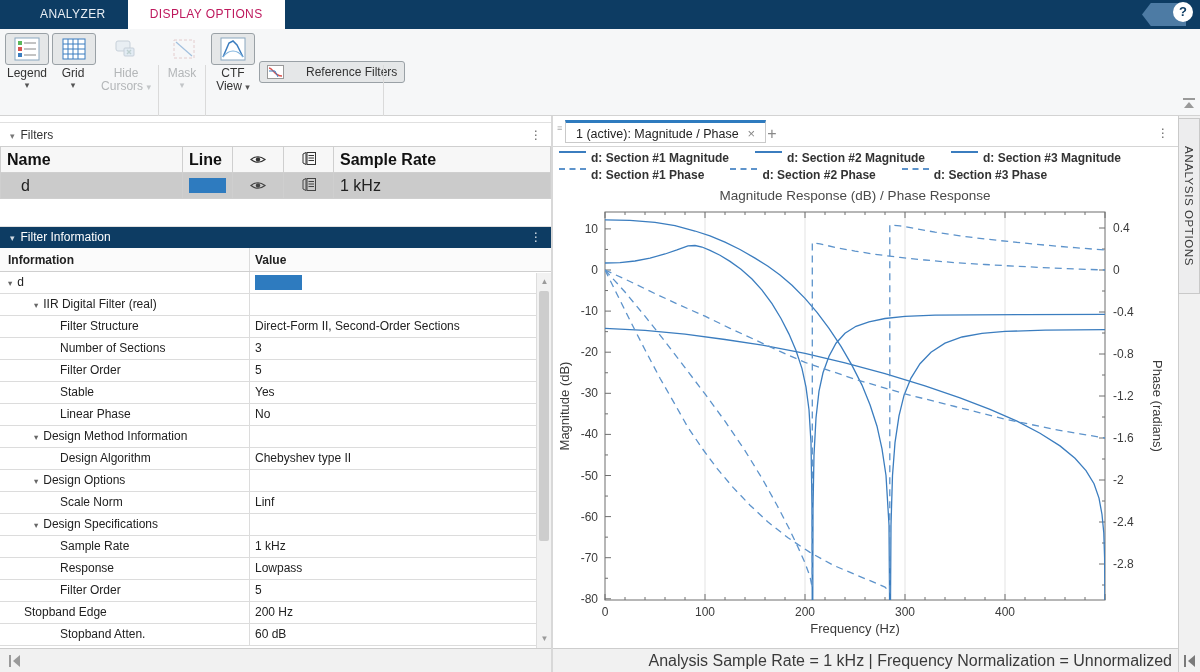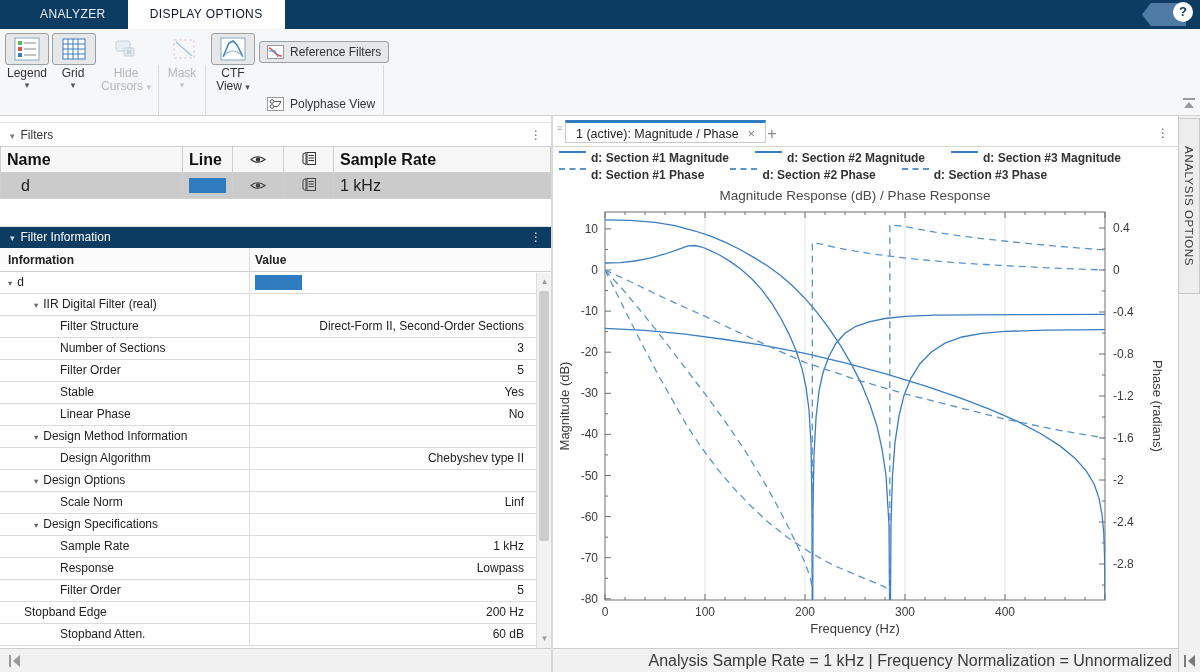"DISPLAY OPTIONS" .app-tab.active { color: #0f172a -> #be185d }
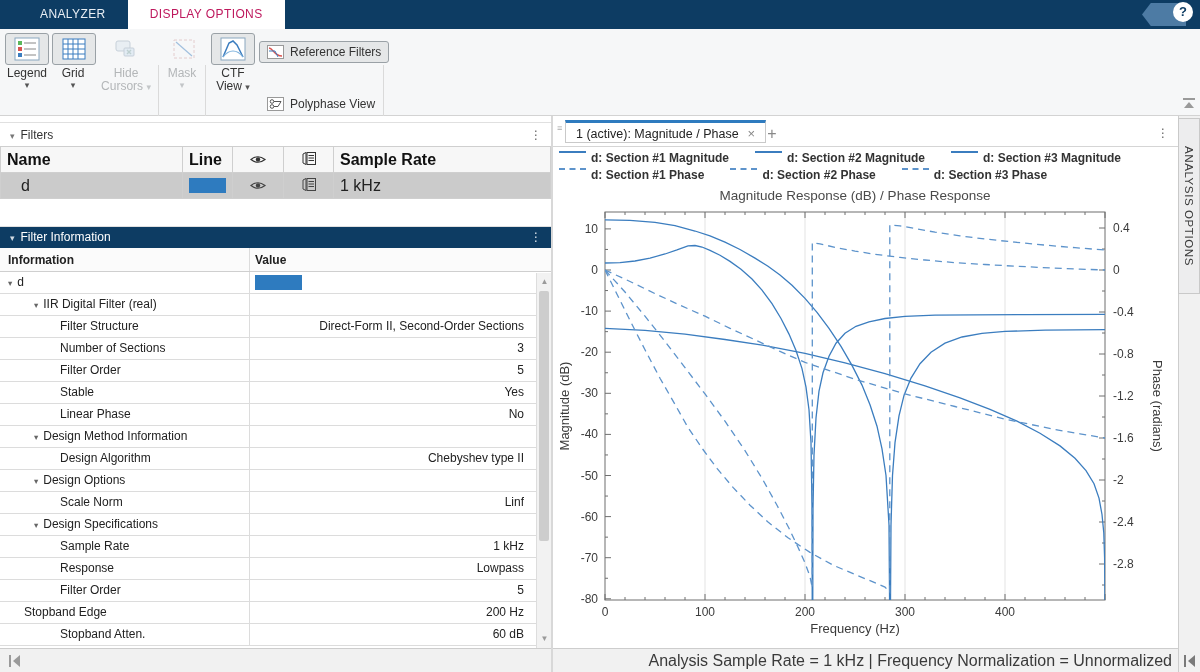"Reference Filters" .hbtn { gap: 6px -> 22px; margin-top: none -> 20px }
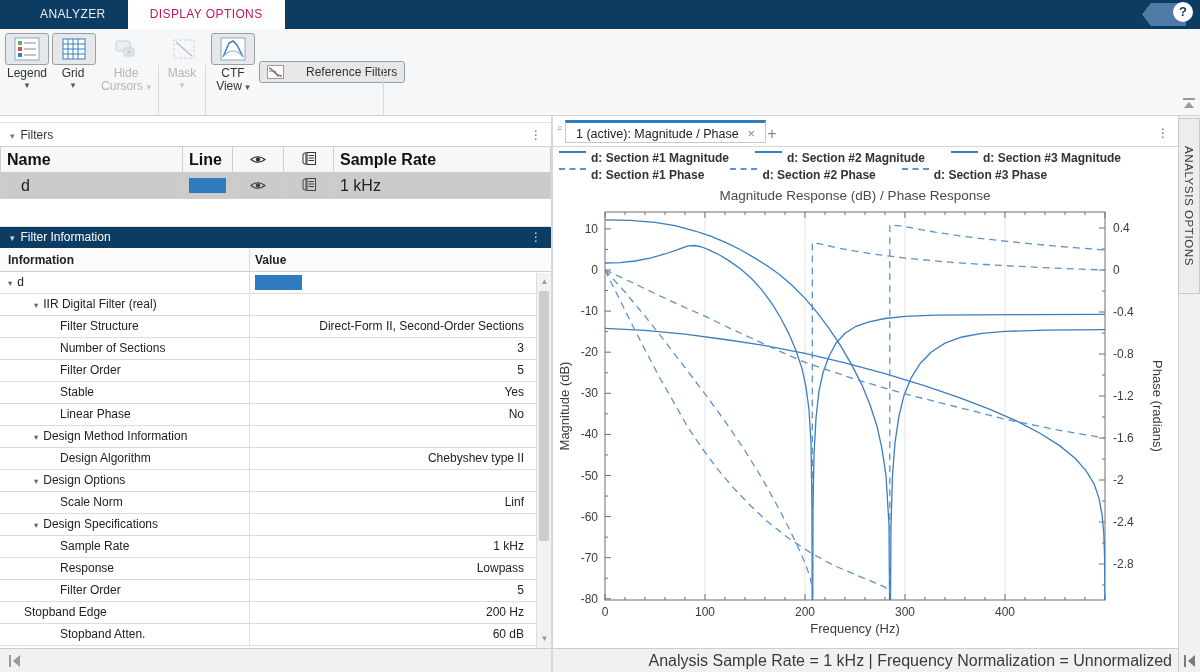"Direct-Form II, Second-Order Sections" .fi-value { text-align: right -> none }
